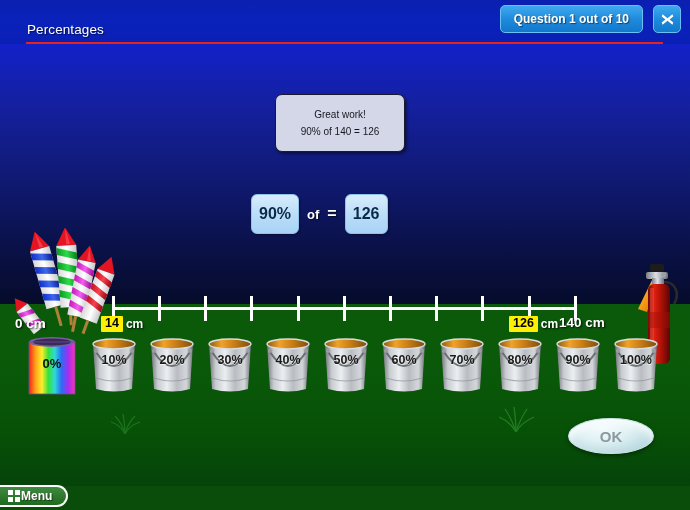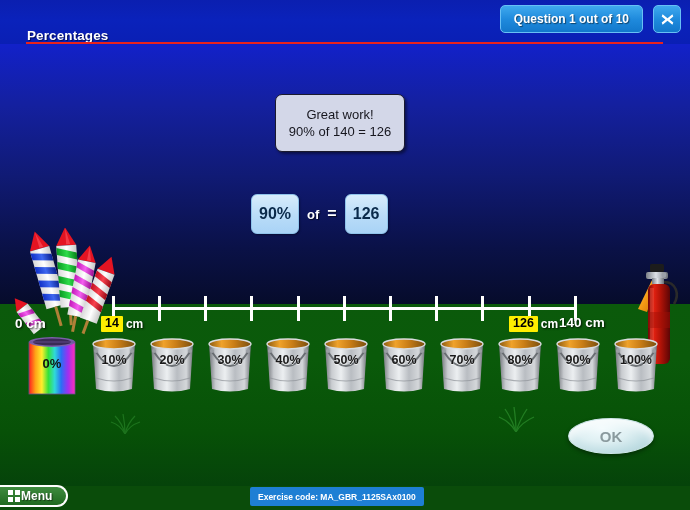"Percentages" #header-title { font-weight: bold -> normal; top: 28px -> 22px }
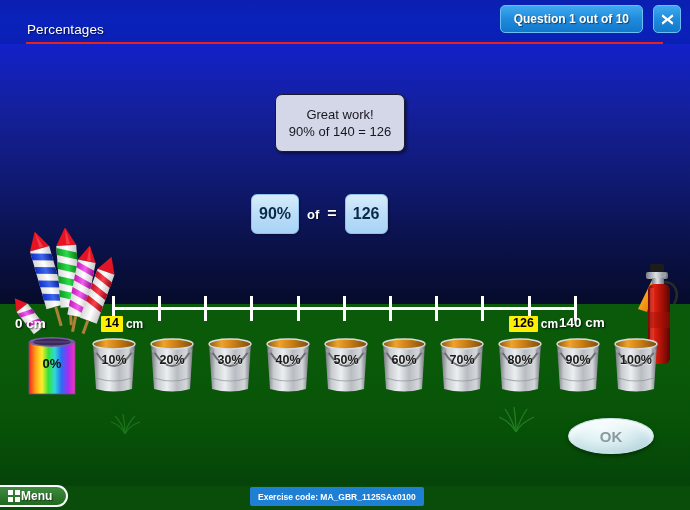"Great work!" #feedback-box div { font-size: 13px -> 10px }
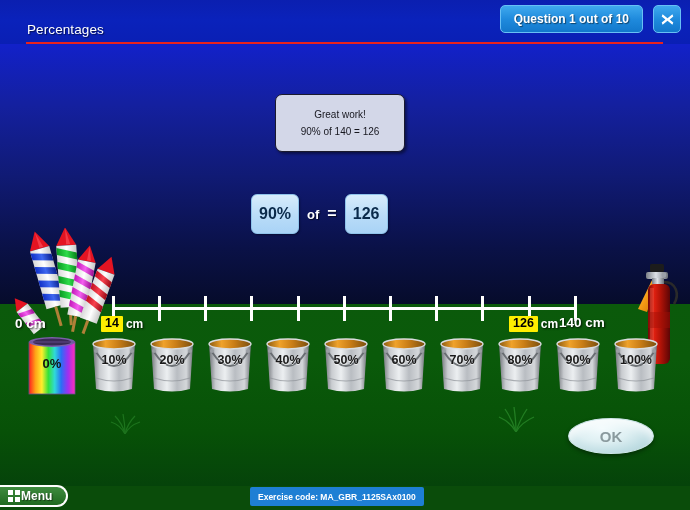"Exercise code: MA_GBR_1125SAx0100" div { html: <div>Exercise code: MA_GBR_1125SAx0100</div> -> none }
